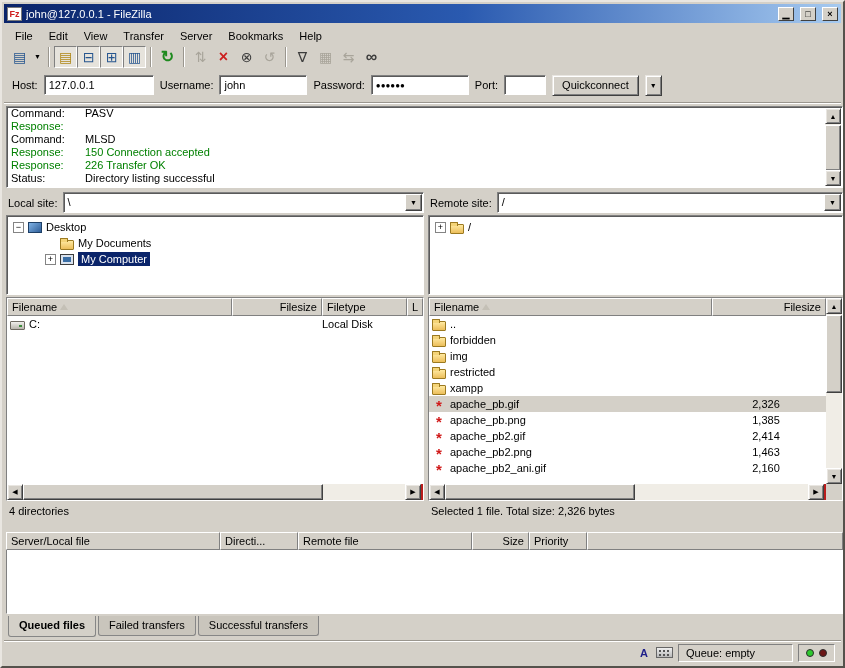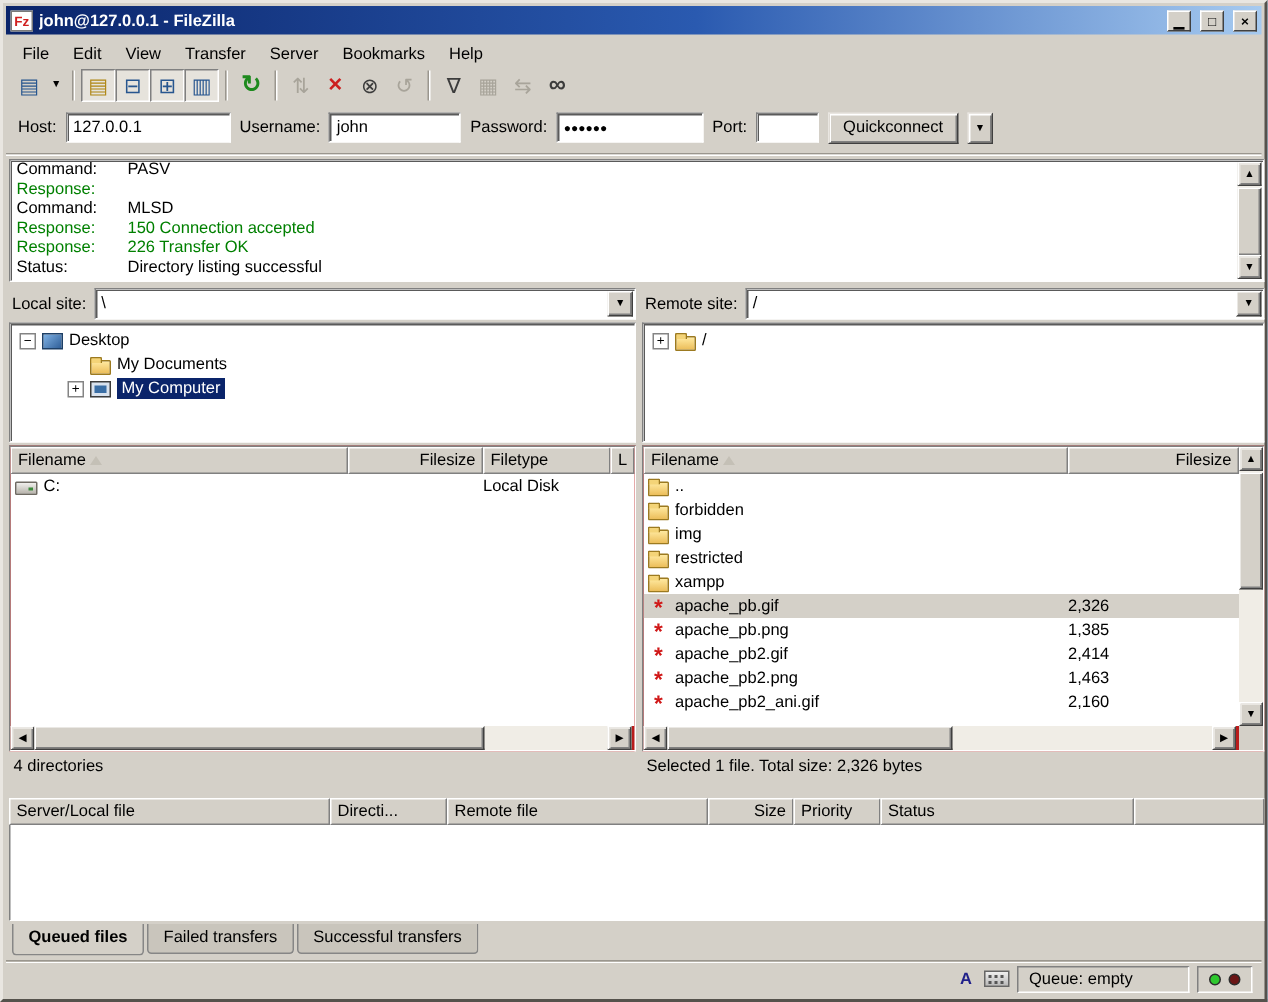"john@127.0.0.1 - FileZilla" .title { font-weight: bold -> normal }
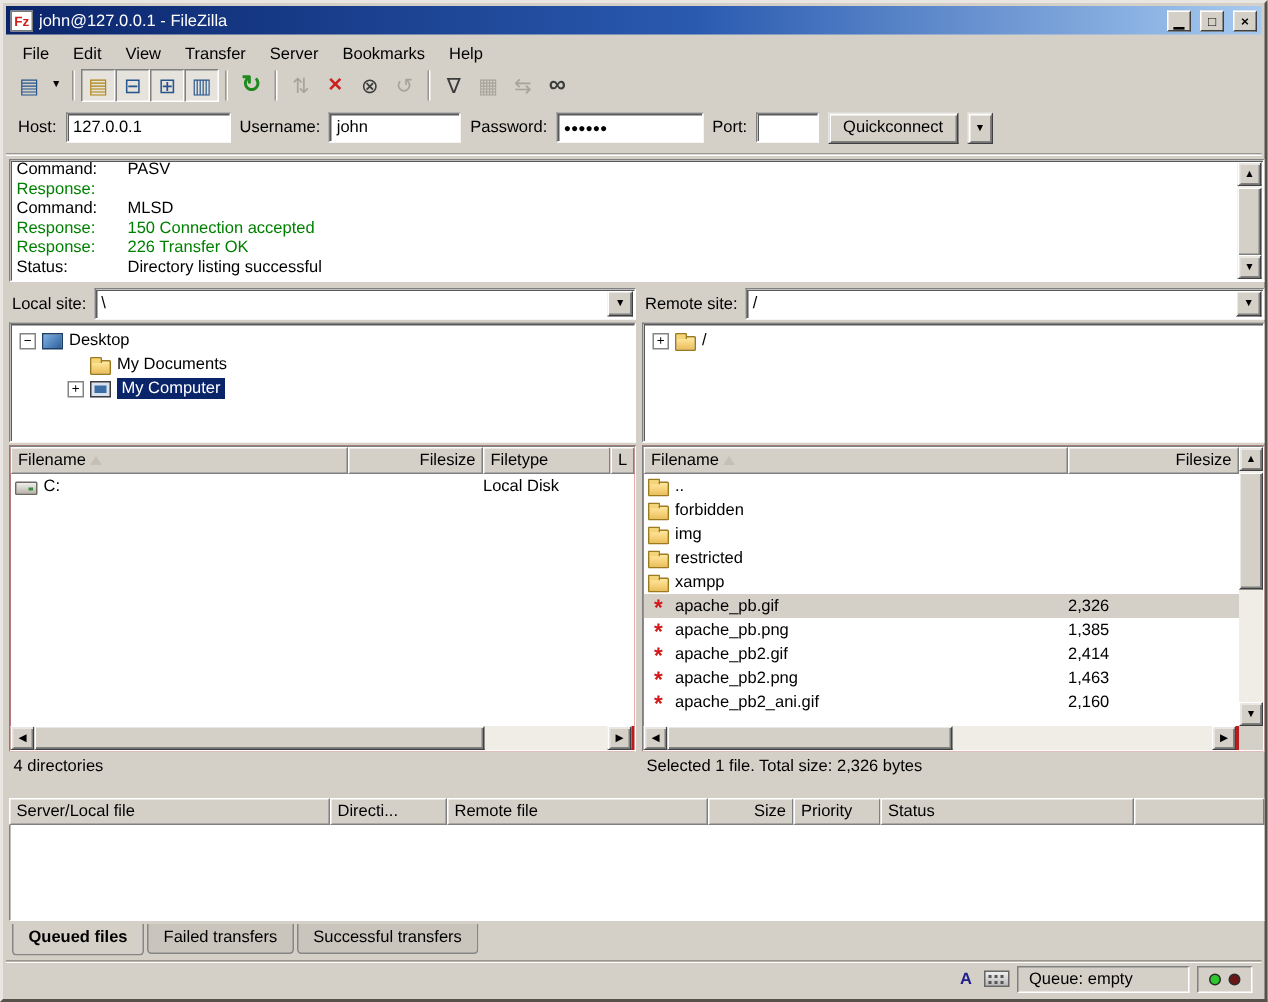"2,326" .lc.size { text-align: left -> center }
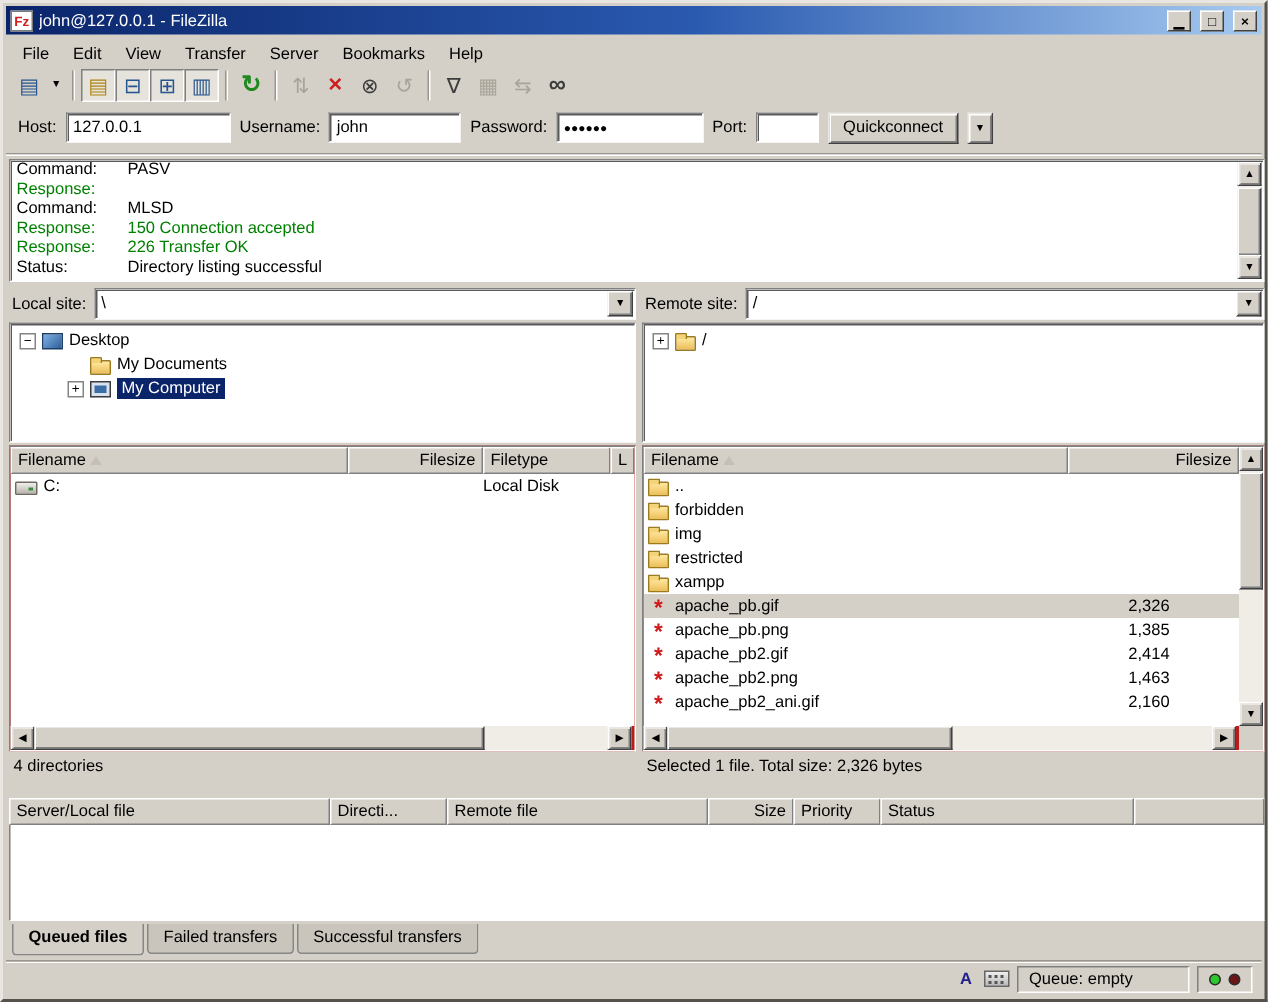"Status" div.hcell { html: <div> <span>Status</span> </div> -> none }
